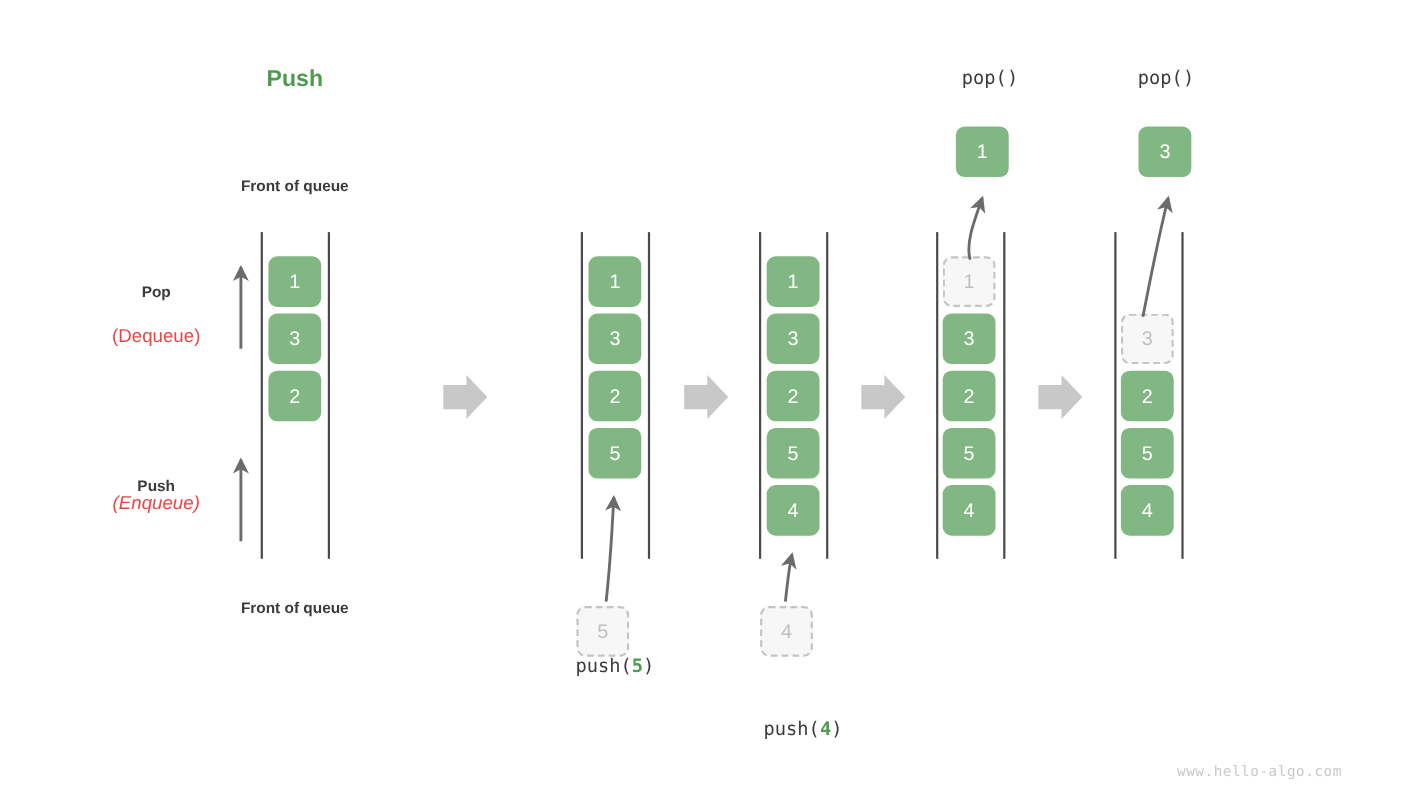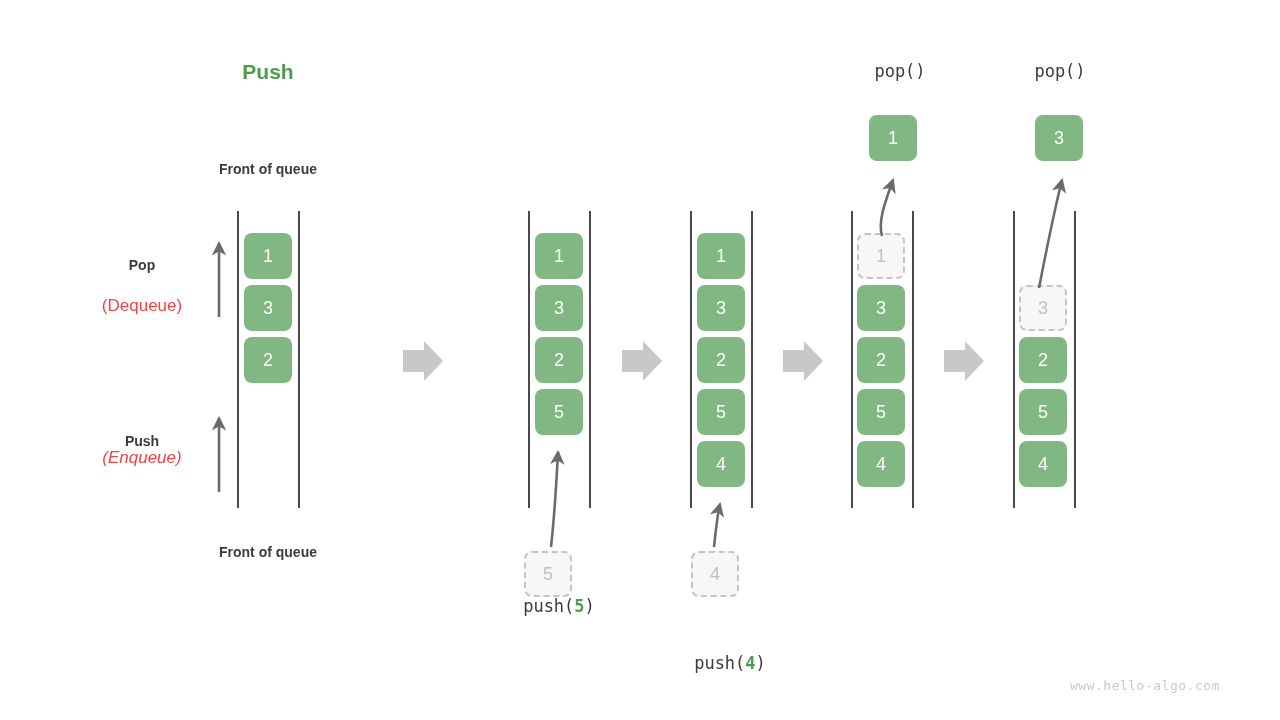"www.hello-algo.com" div.watermark { top: 678px -> 694px }
